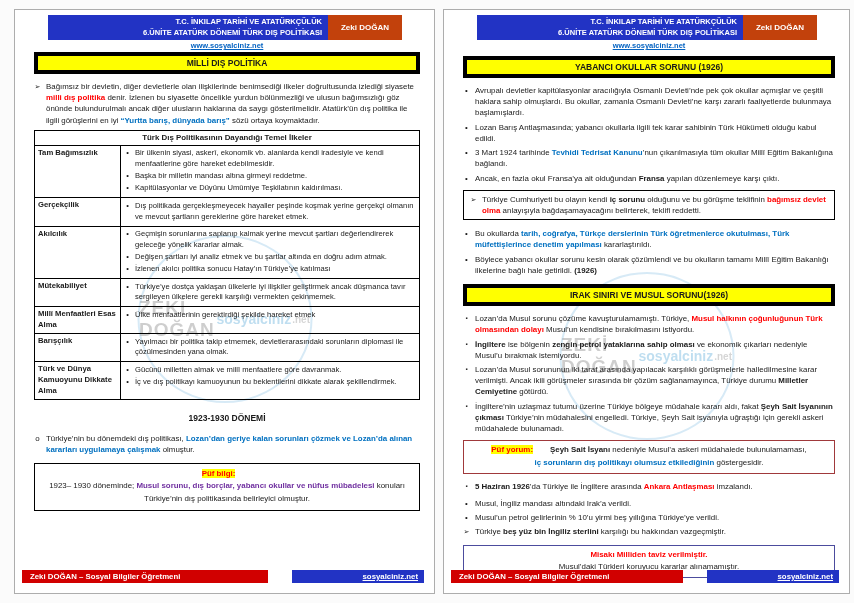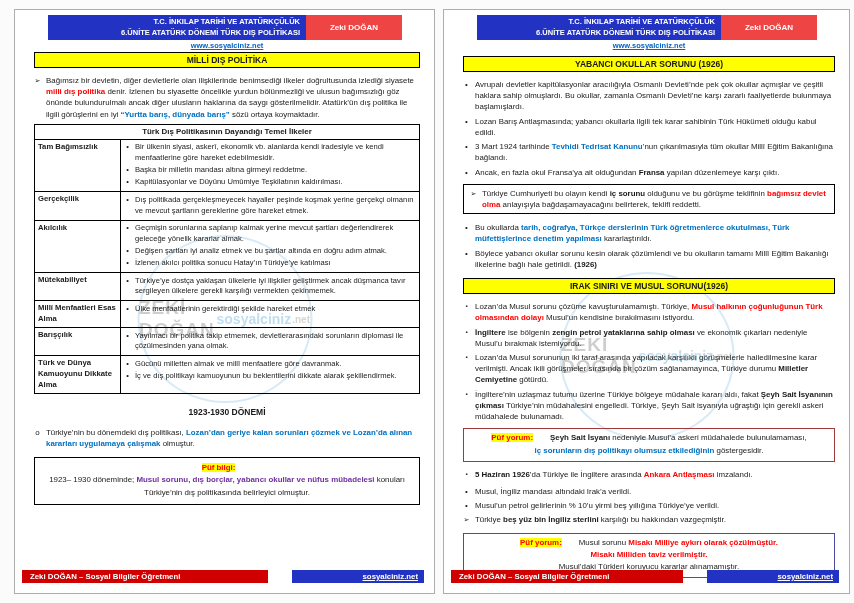"Zeki DOĞAN" .hdr-red { background: #ef4444 -> #c2410c; width: 96px -> 74px }
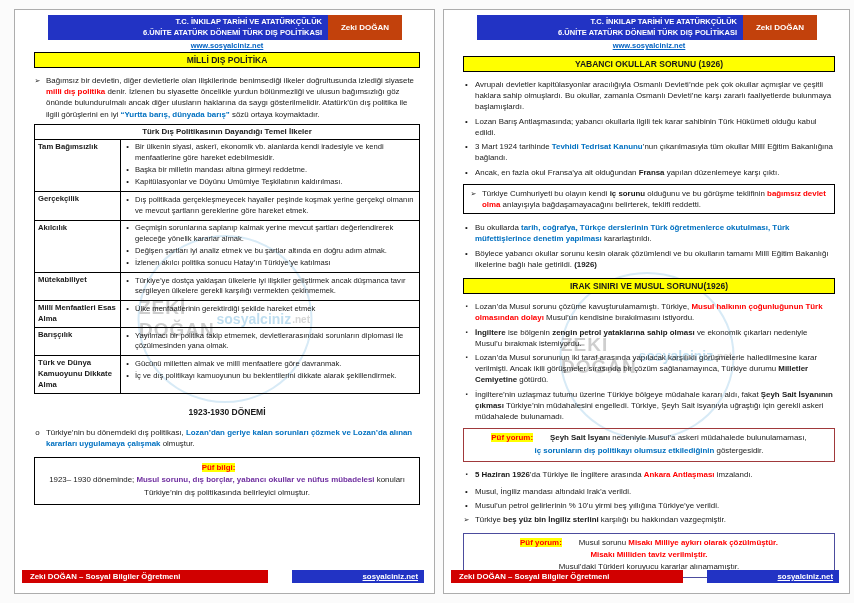"MİLLİ DIŞ POLİTİKA" .yh { border: 1px solid #000000 -> 4px solid #000000 }
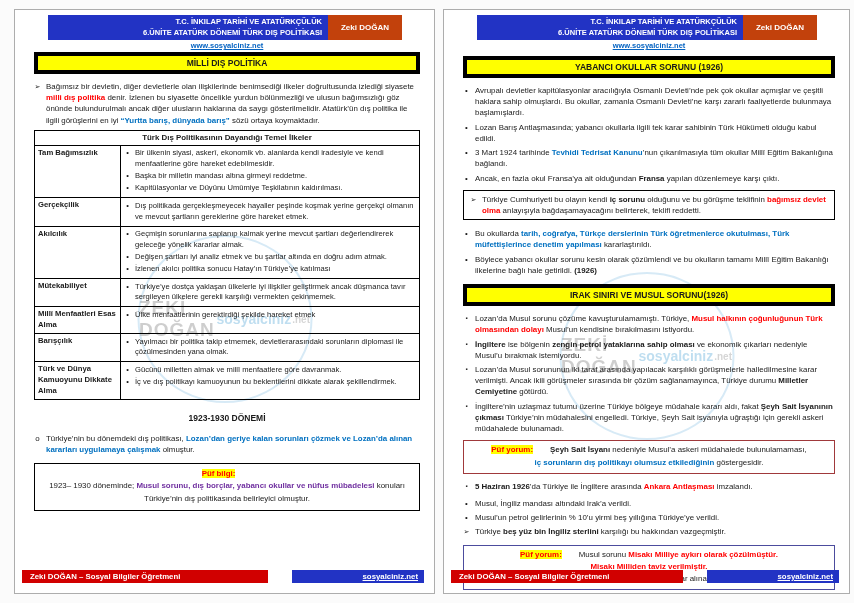"Püf yorum: Musul sorunu Misakı" div { html: <div><span>Püf yorum:</span><span><span>Musul sorunu </span><span>Misakı Milliye aykırı olarak çözülmüştür.</span></span></div> -> none }
